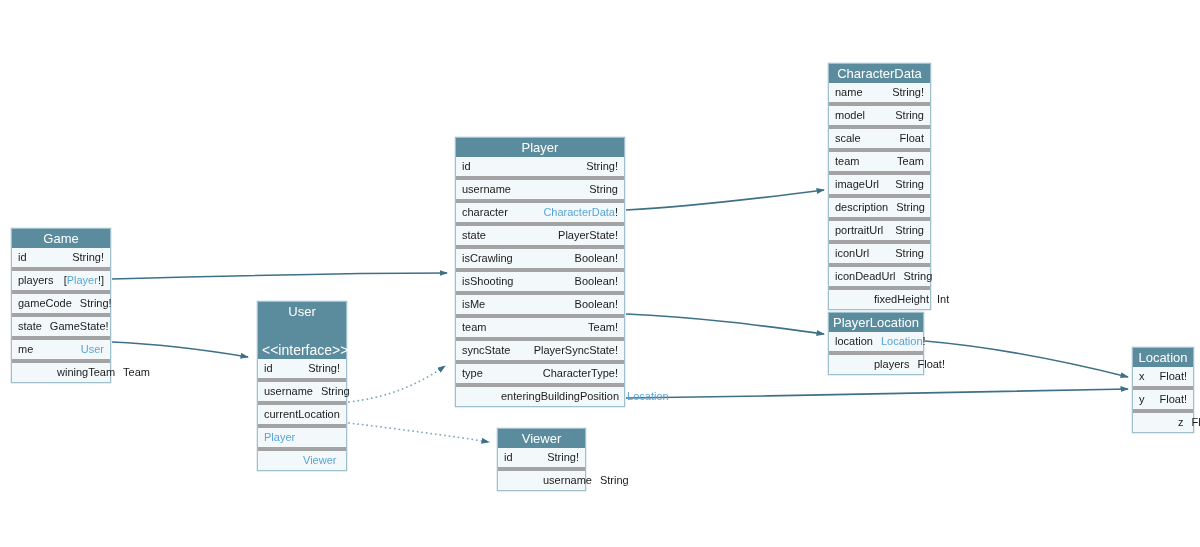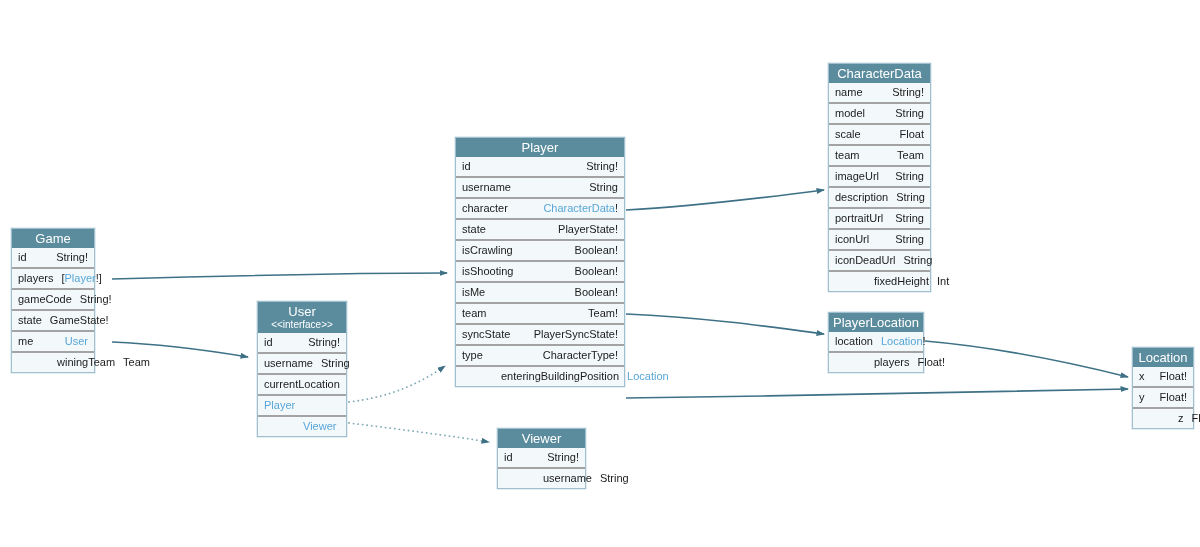"name" .gtable .row { border-bottom: 2px solid #a3a3a3 -> 4px solid #a3a3a3 }
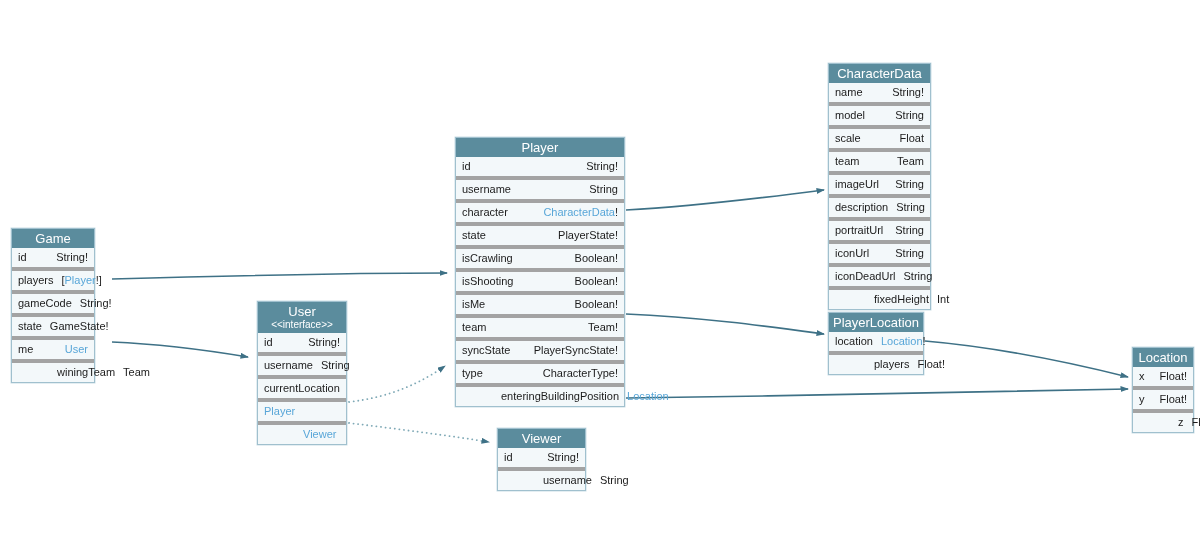"Game" div.gtable { width: 84px -> 100px }
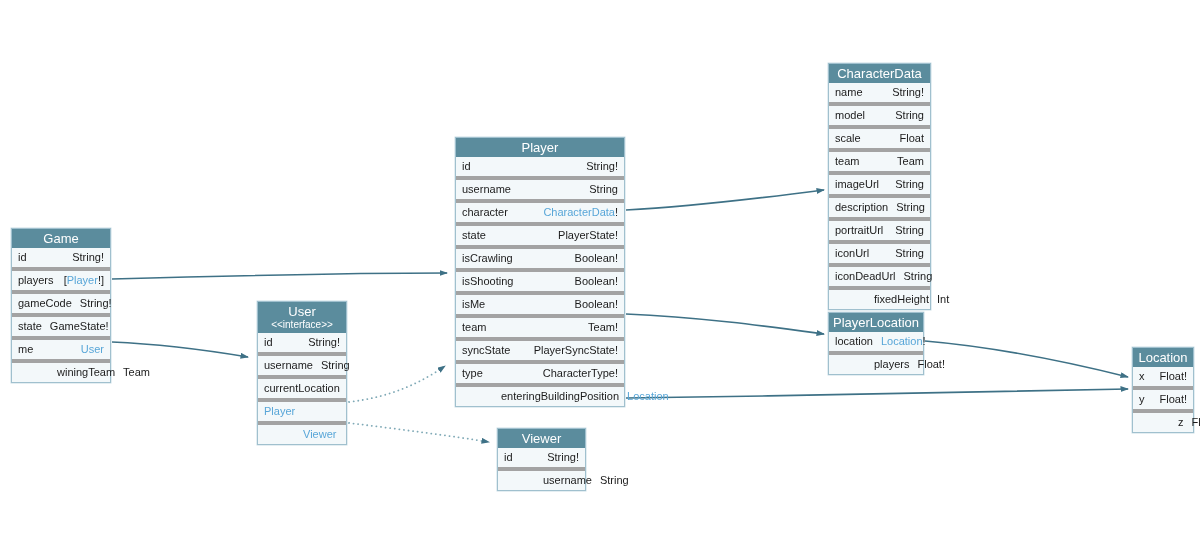"<<interface>>" .gtable .hdr .sub { font-size: 10px -> 14px; margin-top: none -> 26px }
